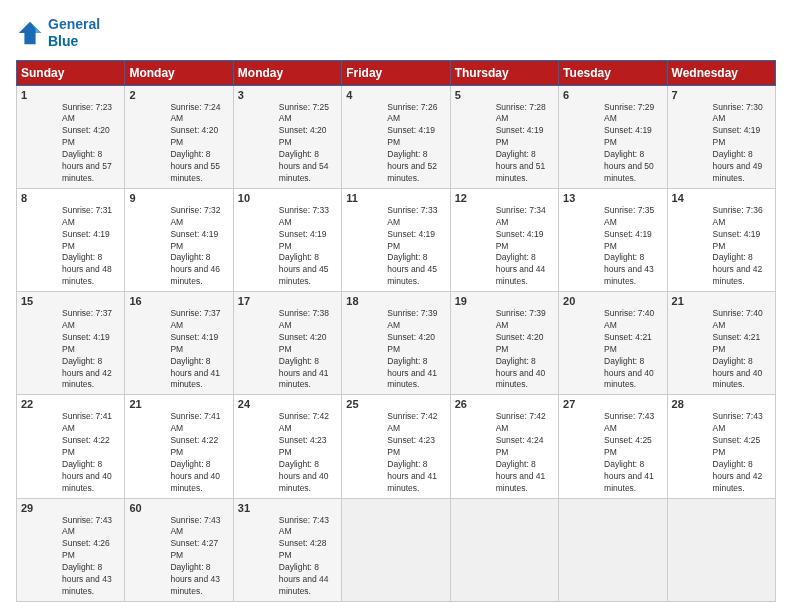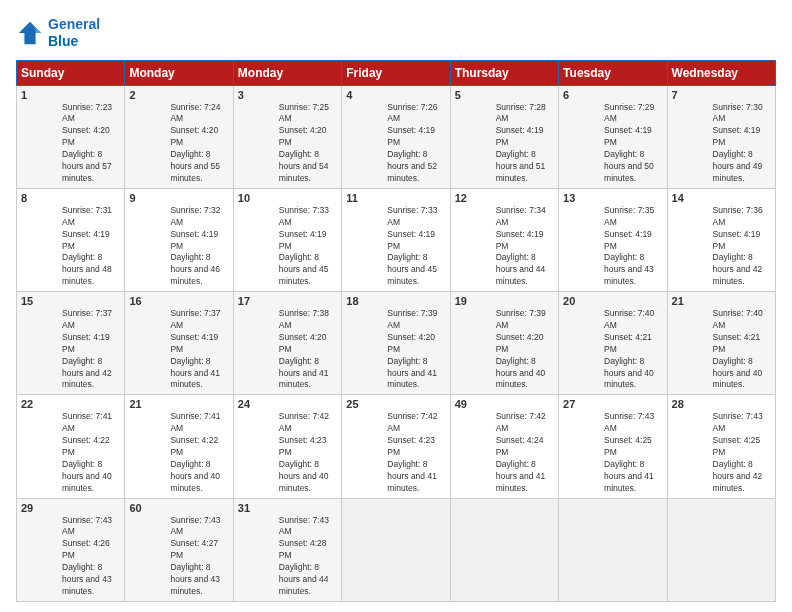"49" span.day-number { text: 49 -> 26 }
